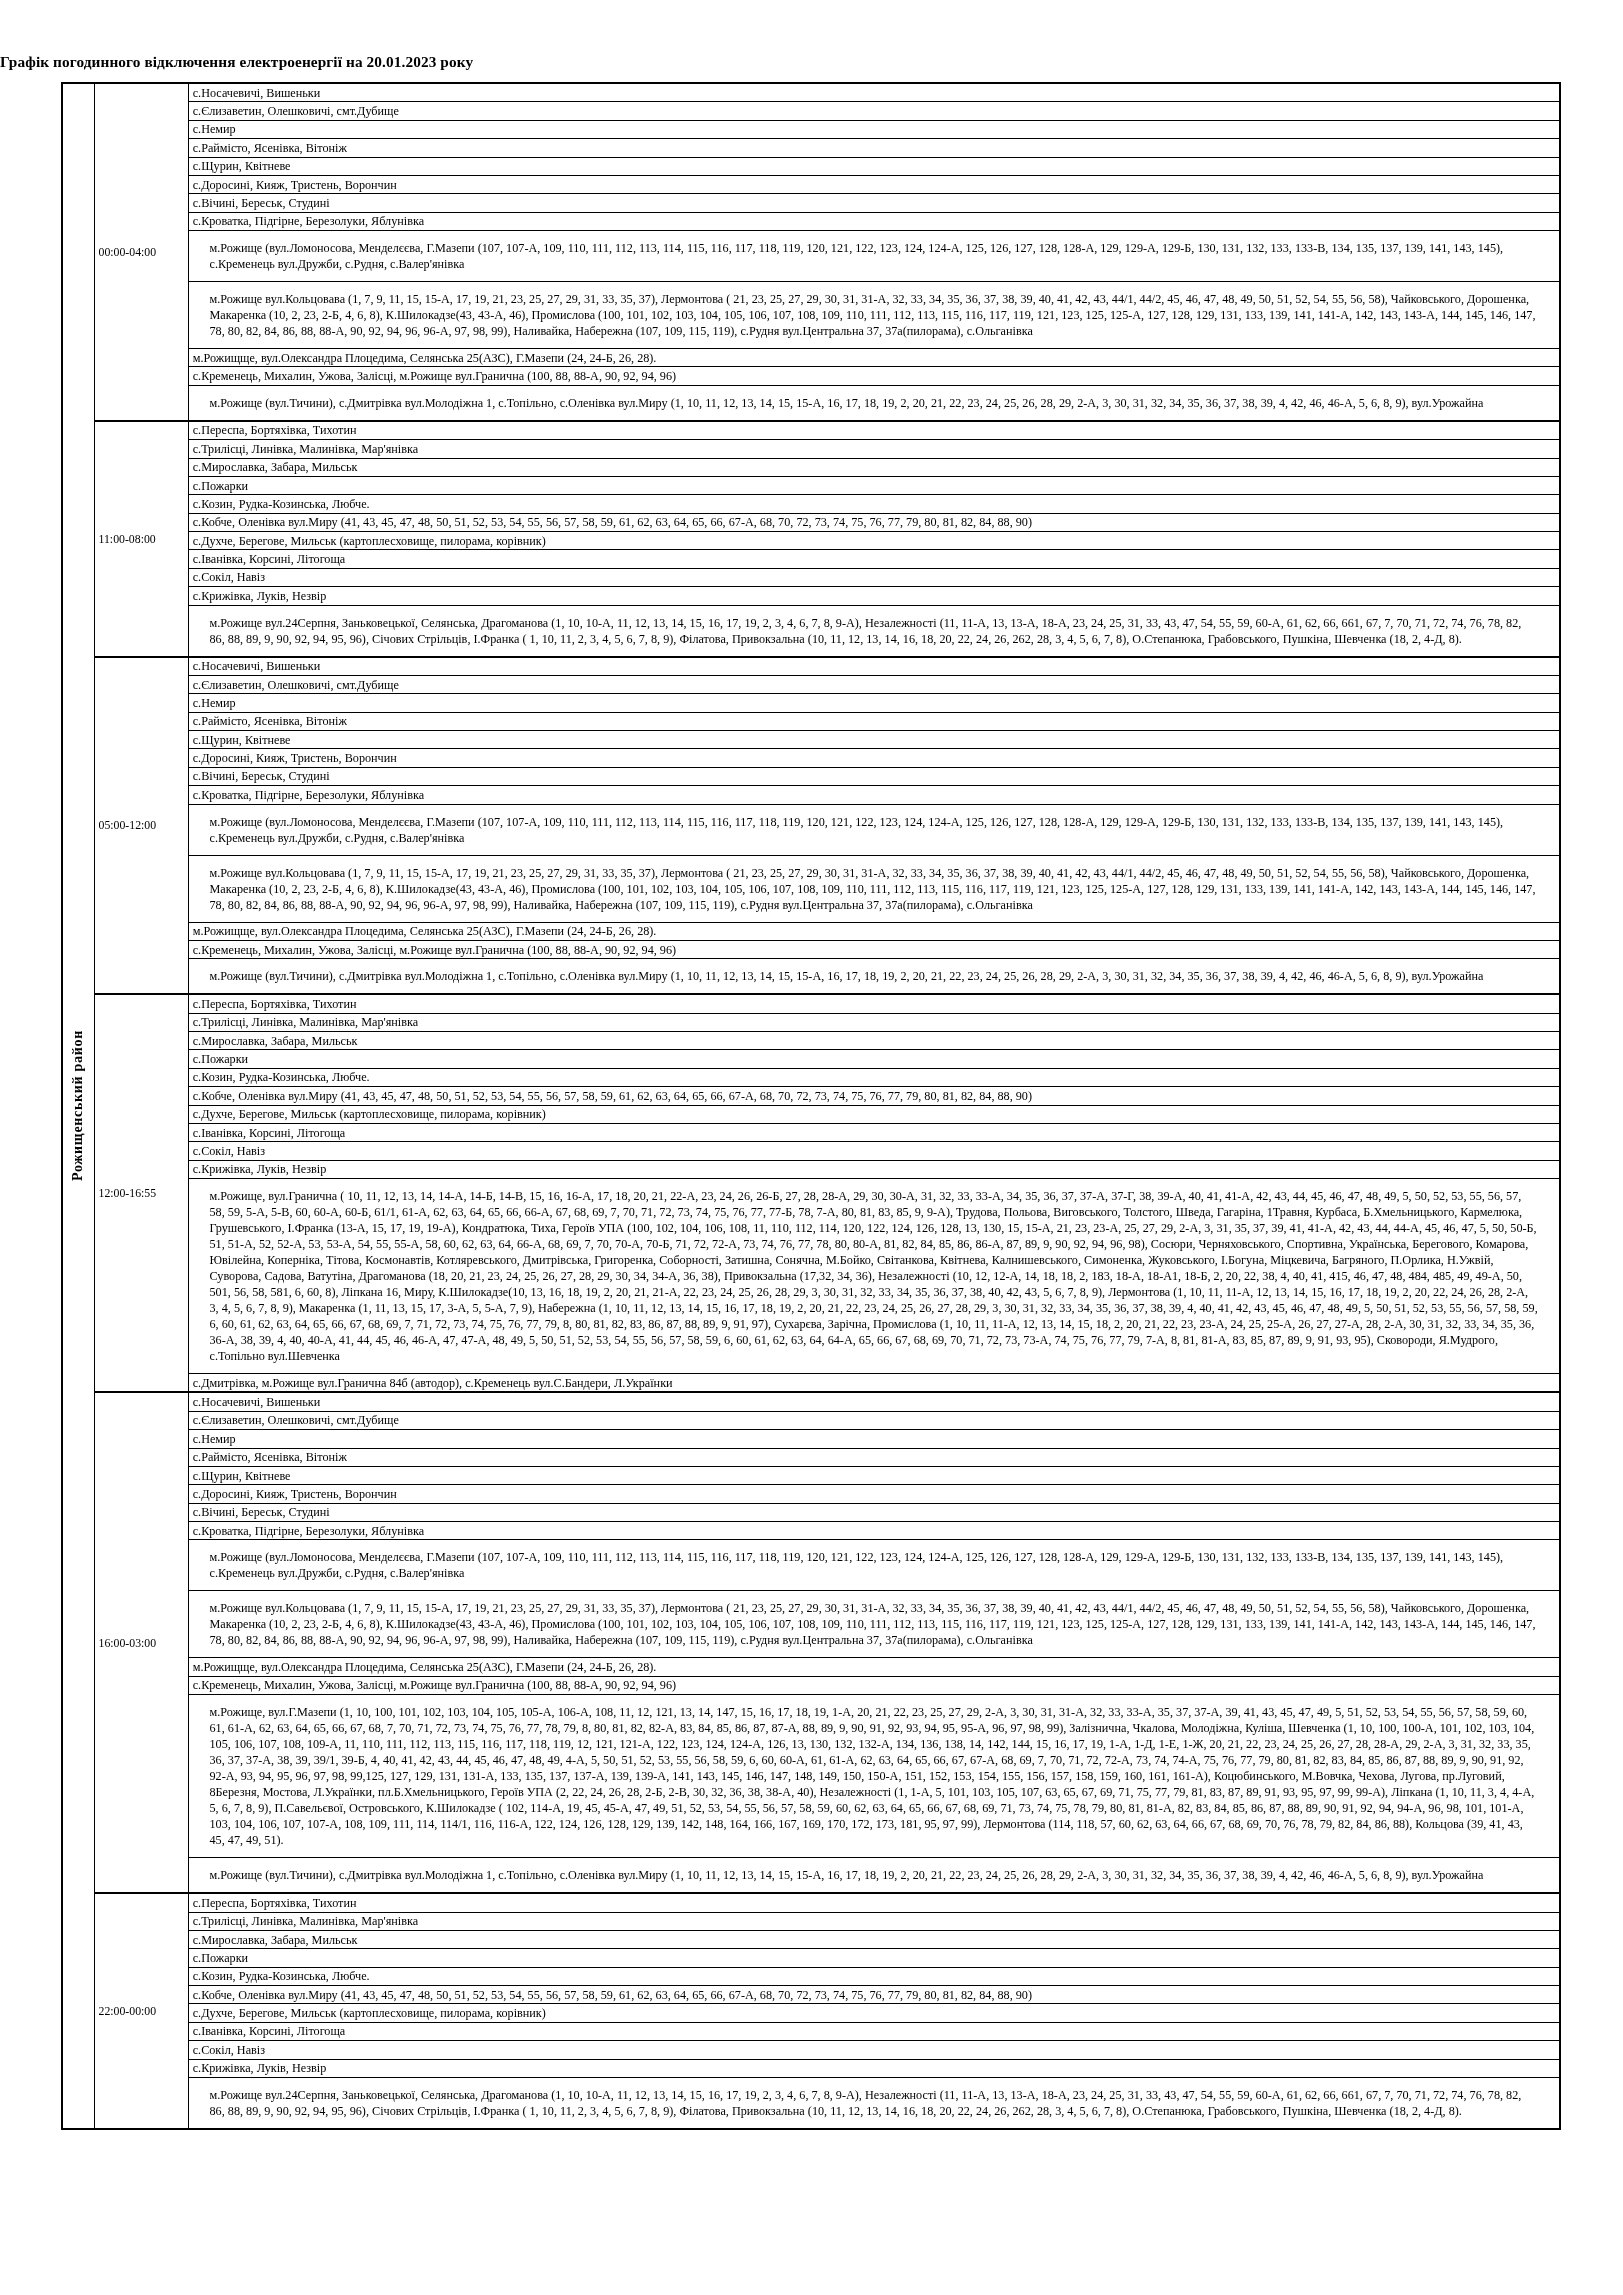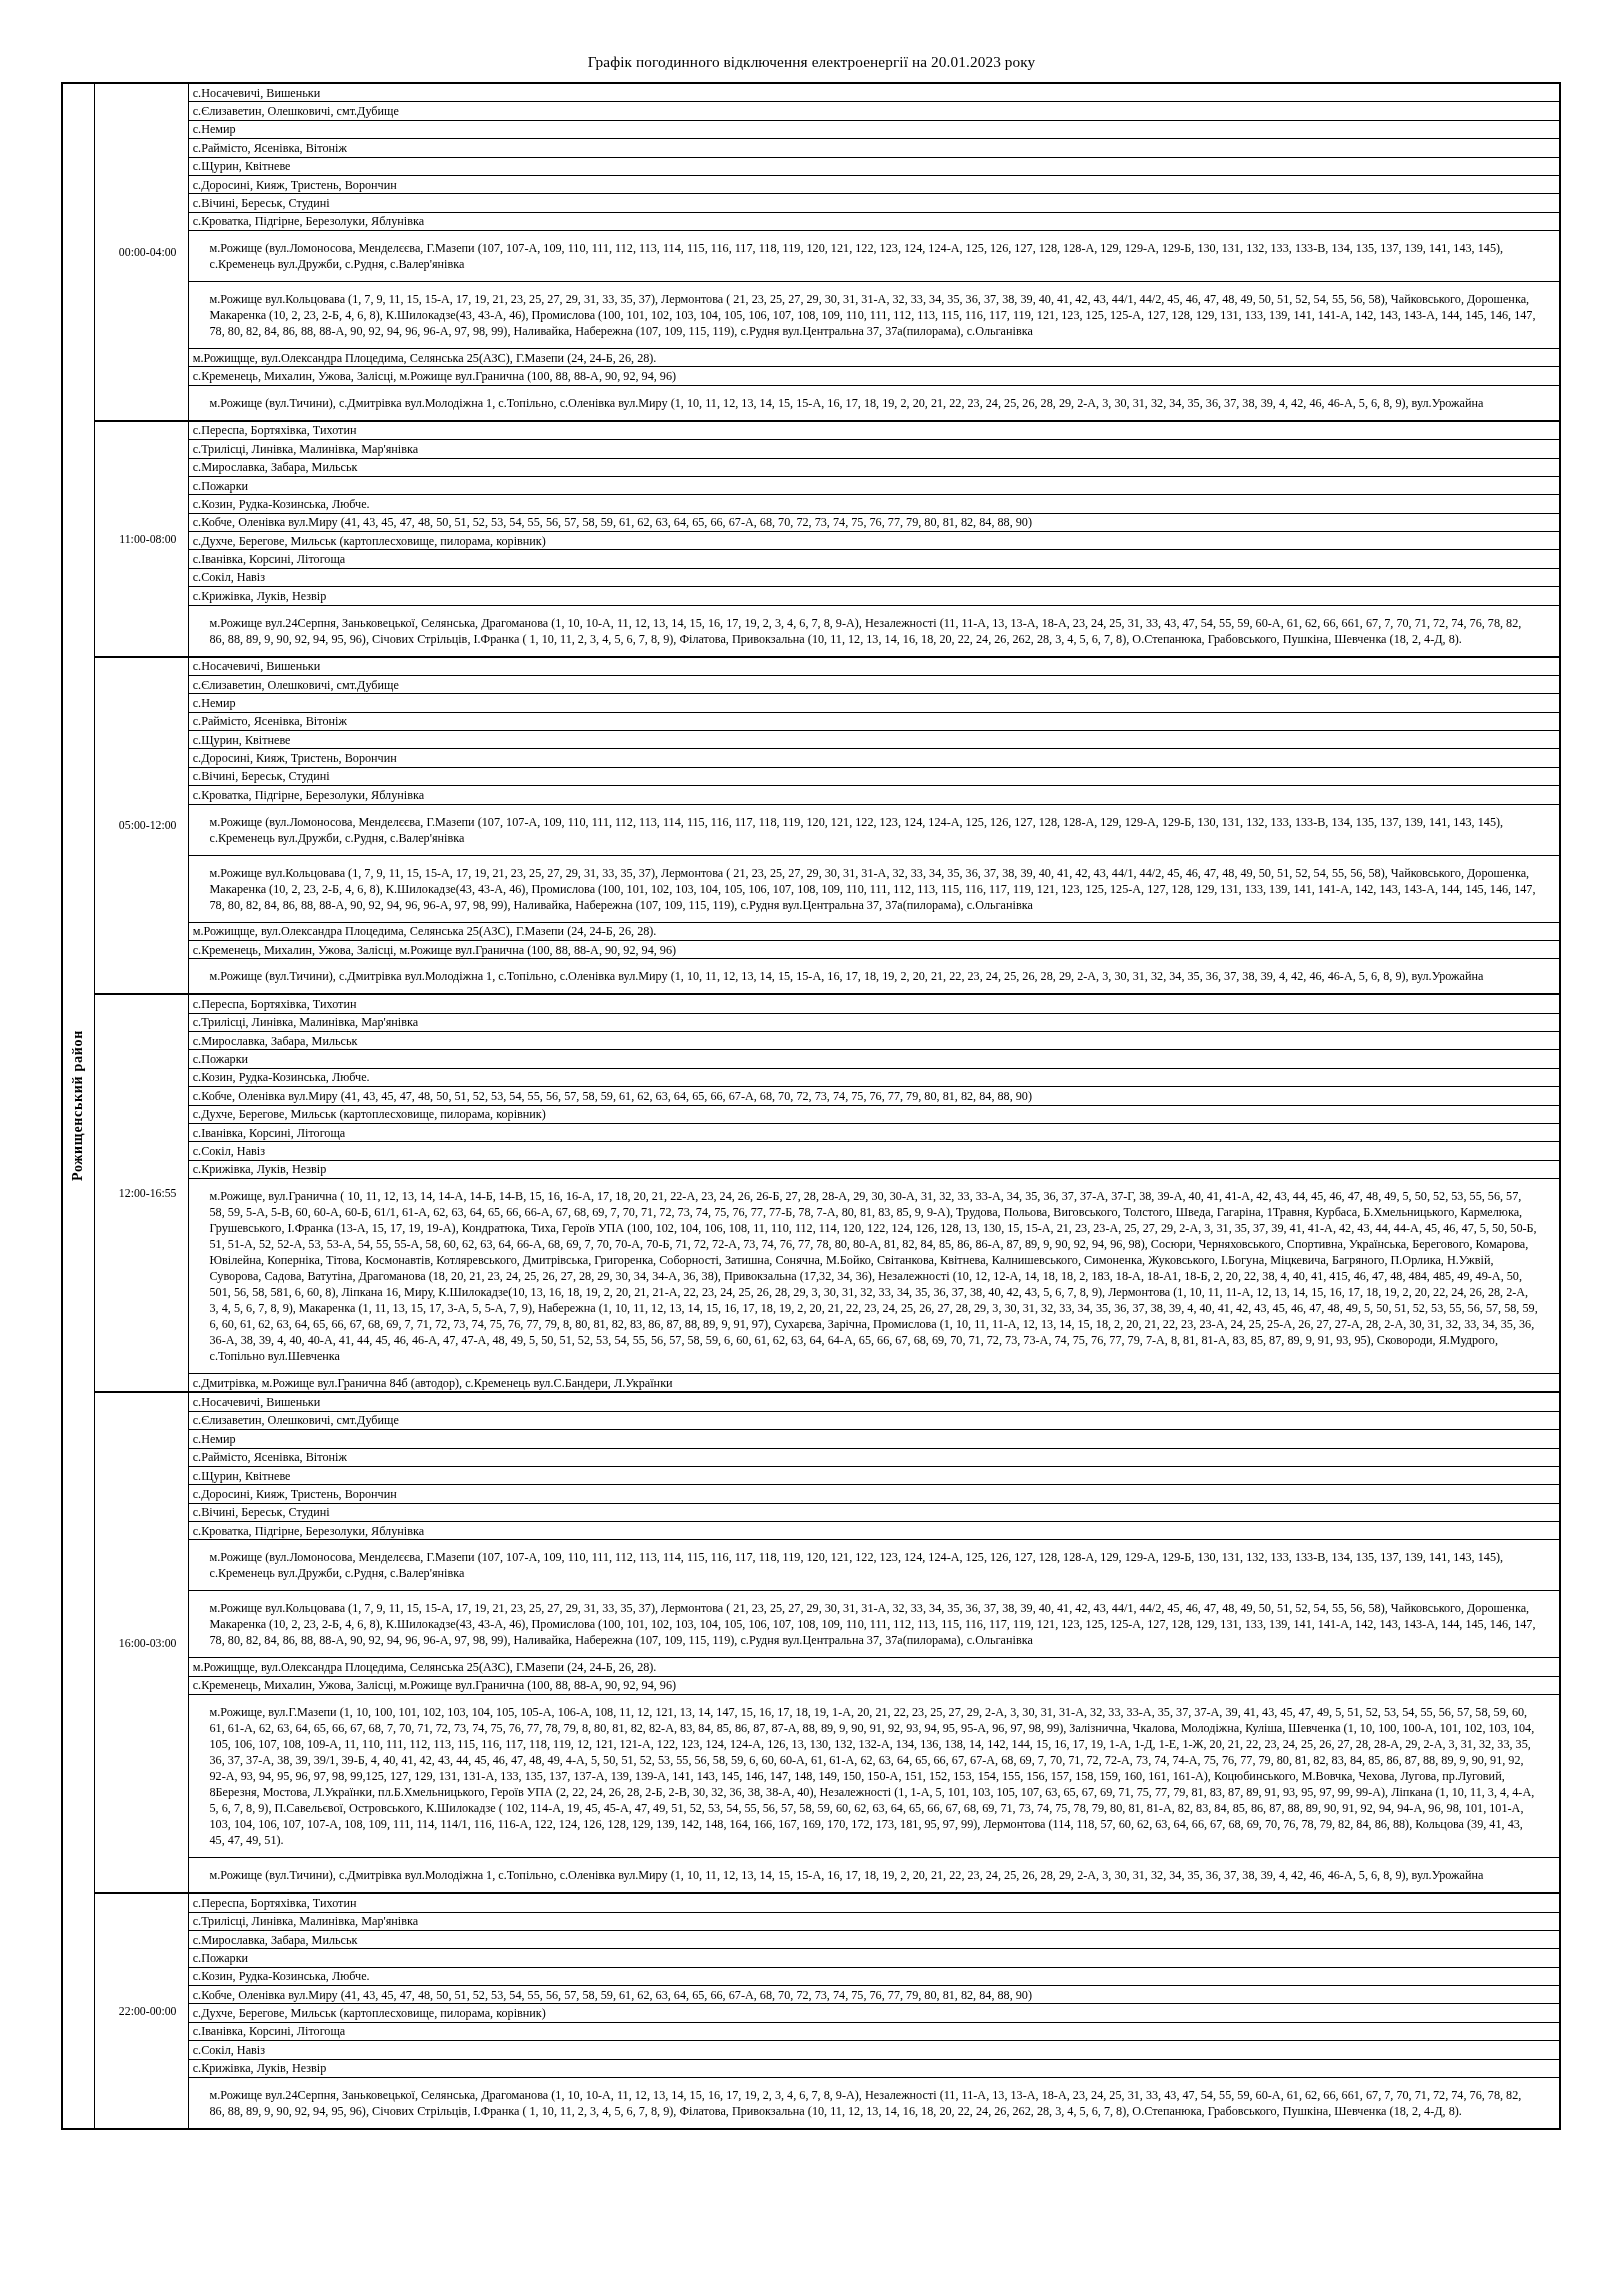"Графік погодинного відключення" .title { font-weight: normal -> bold; text-align: center -> none }
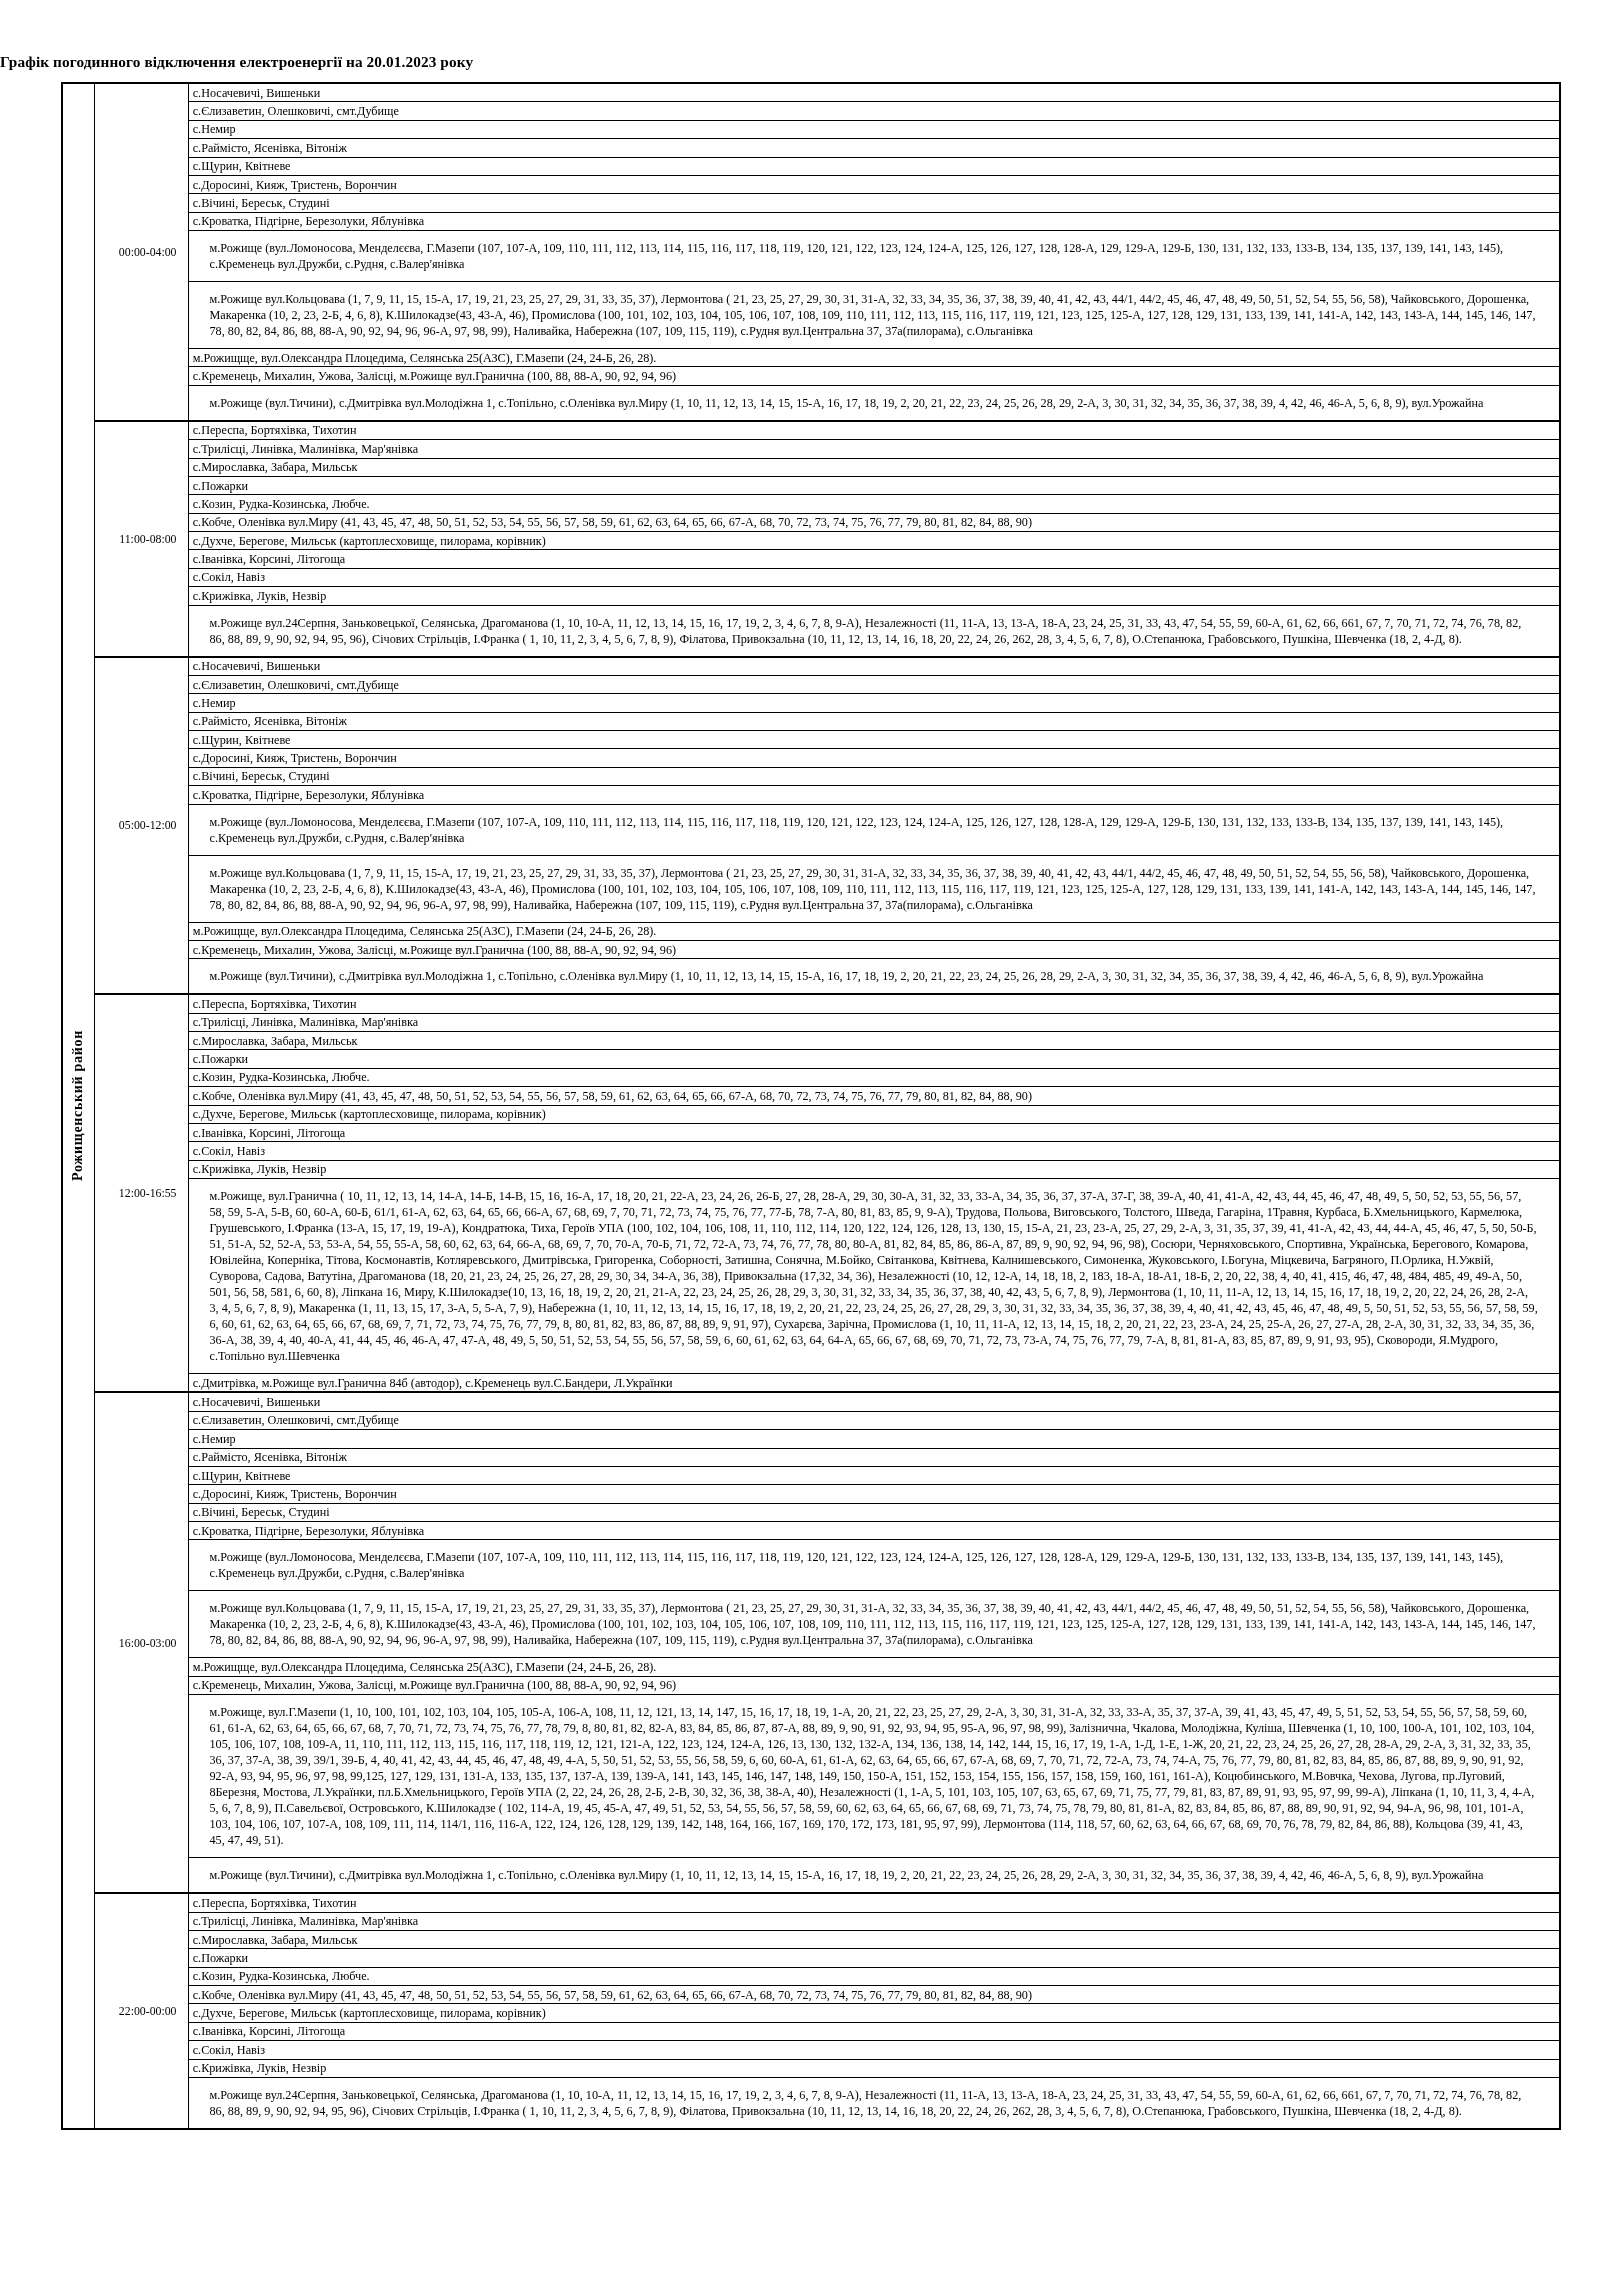"00:00-04:00" .time-cell { padding: 11px -> 4px; text-align: right -> left }
